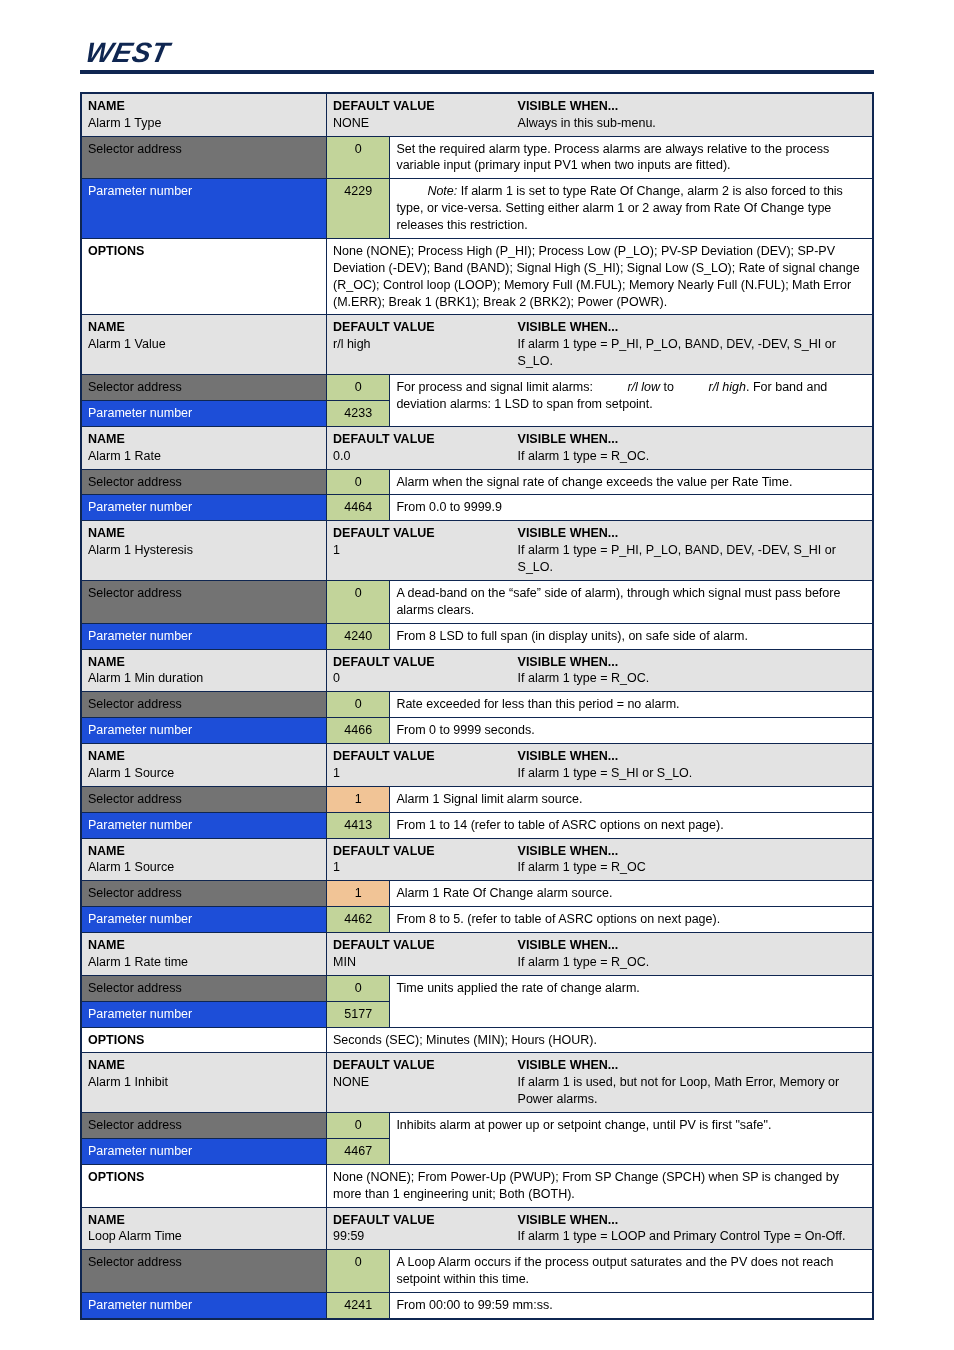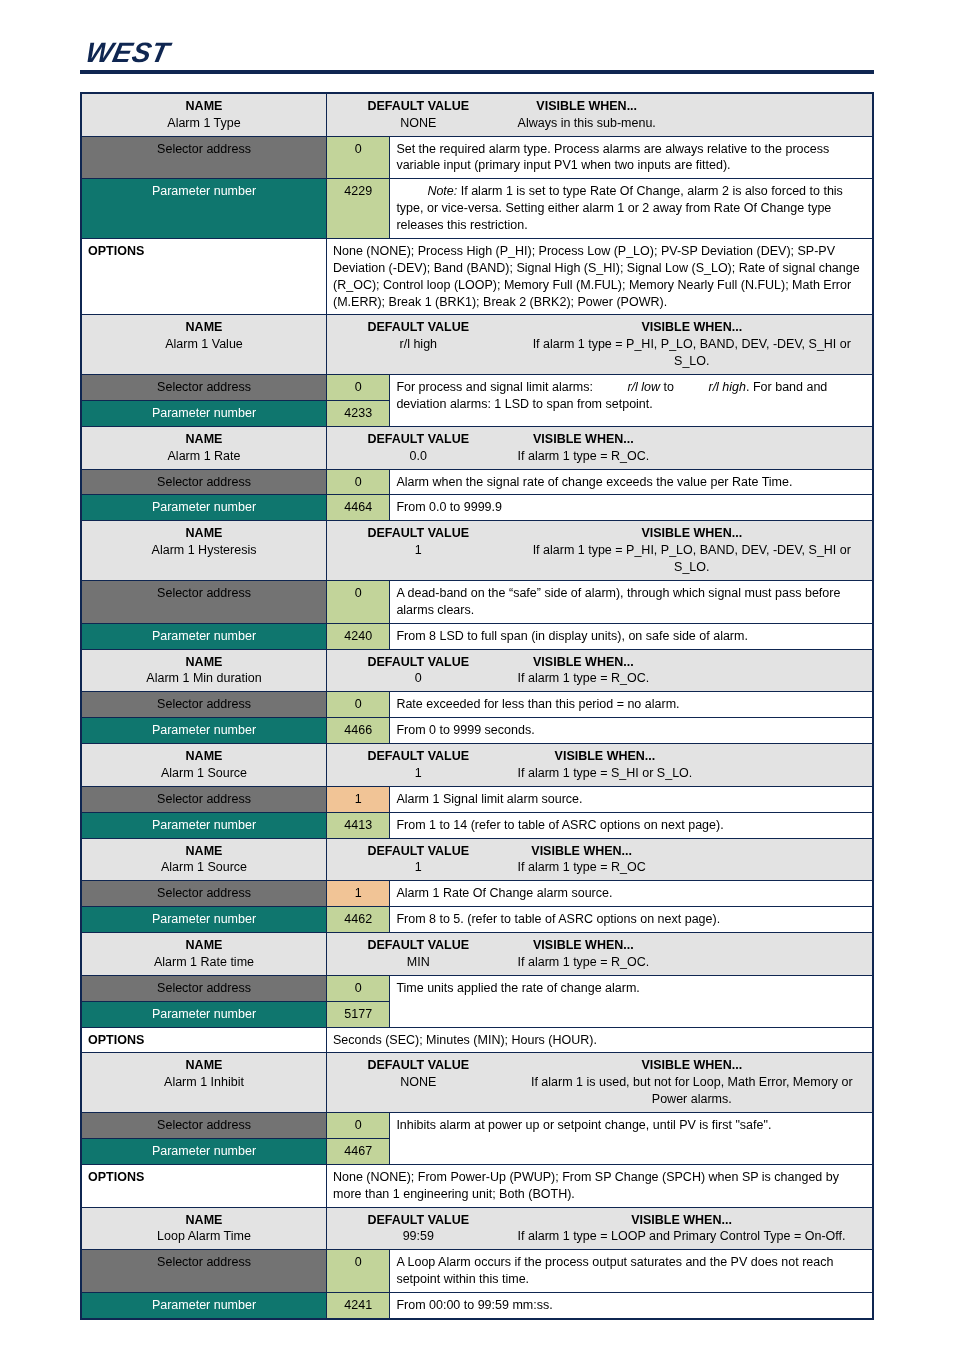"NAME" .small { text-align: center -> none }
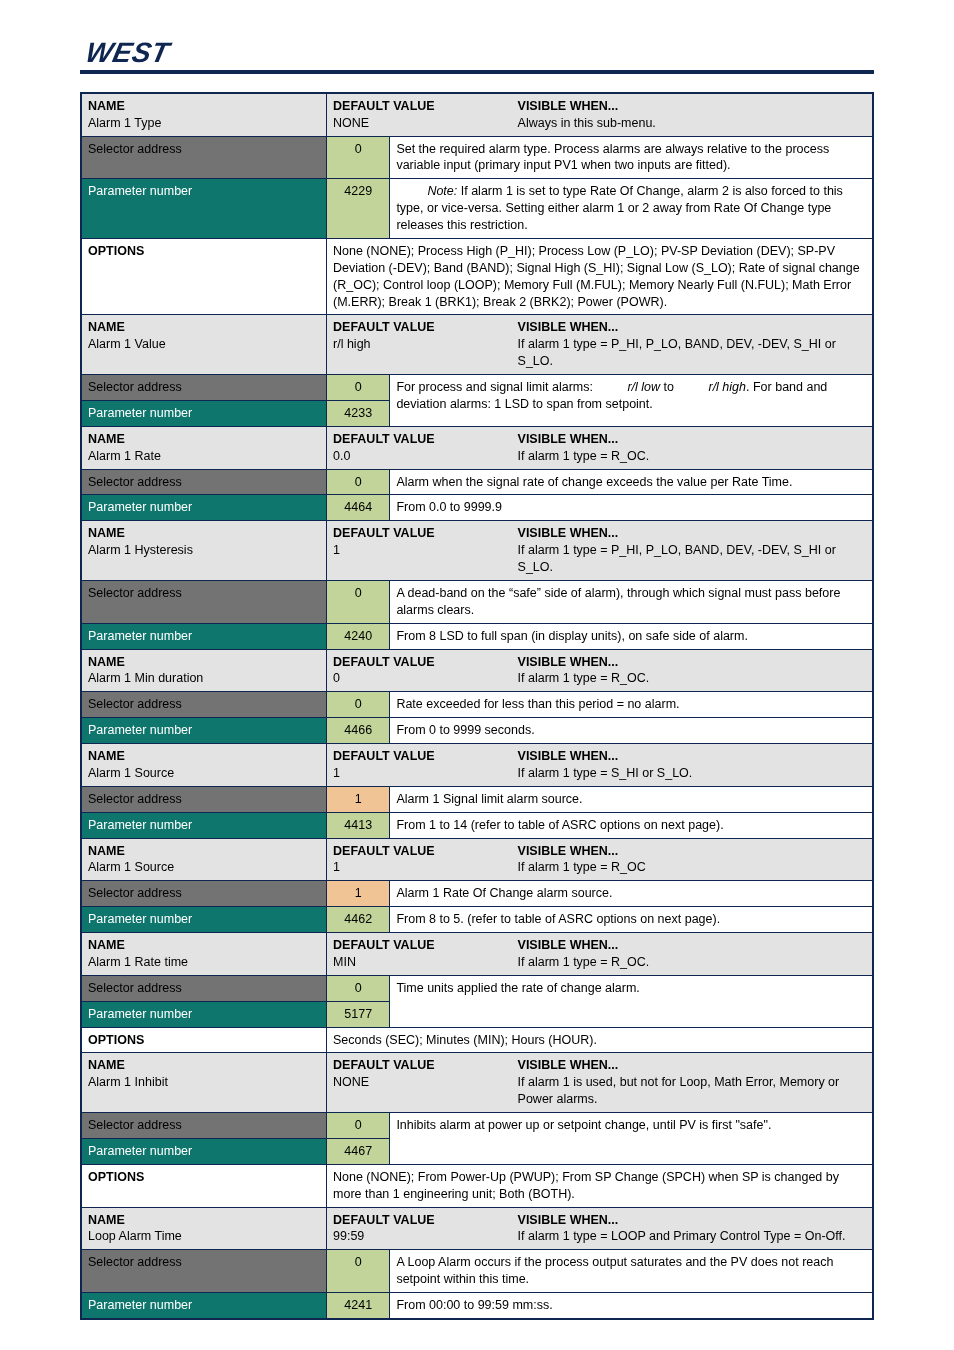"Parameter number" .bg-navy { background: #0f766e -> #1d4ed8 }
